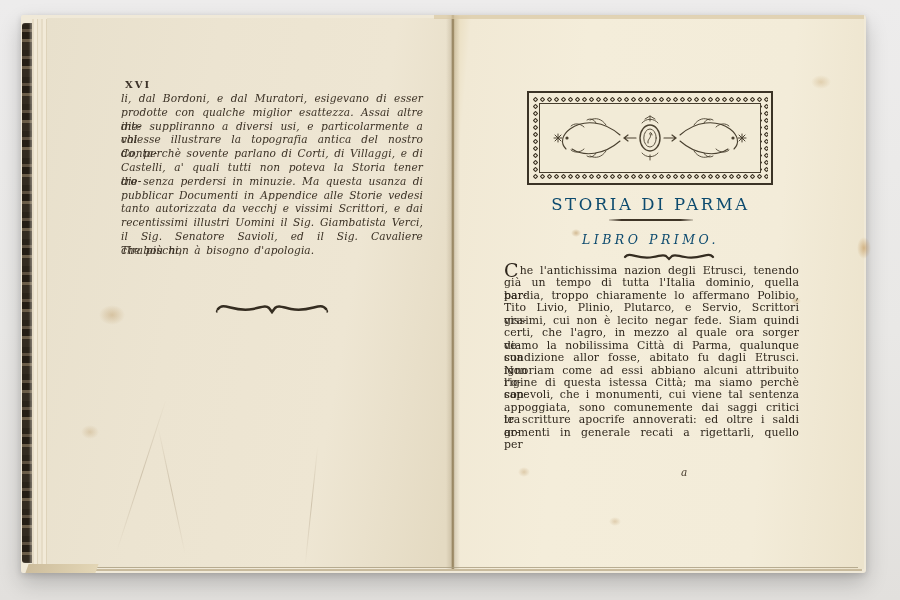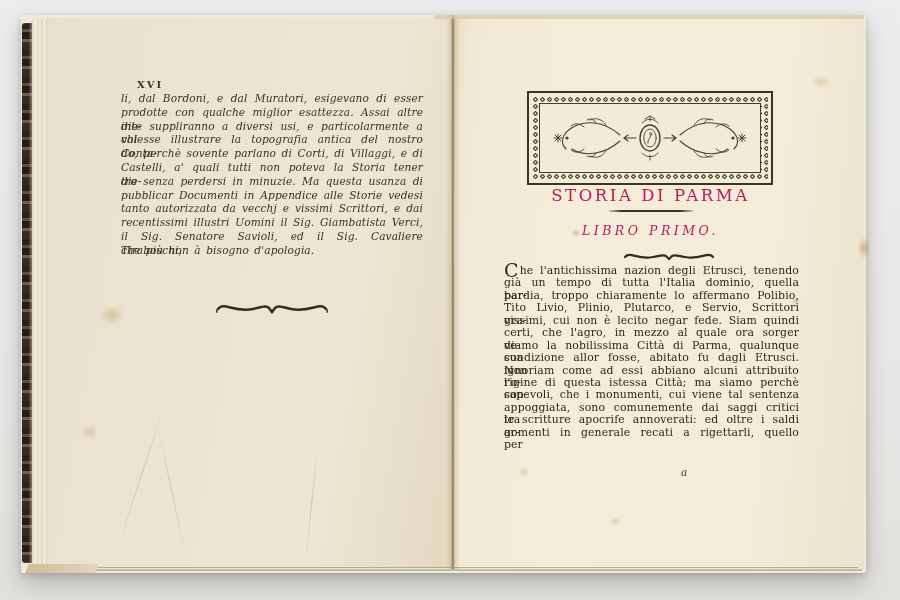"XVI" .folio { left: 116px -> 104px }
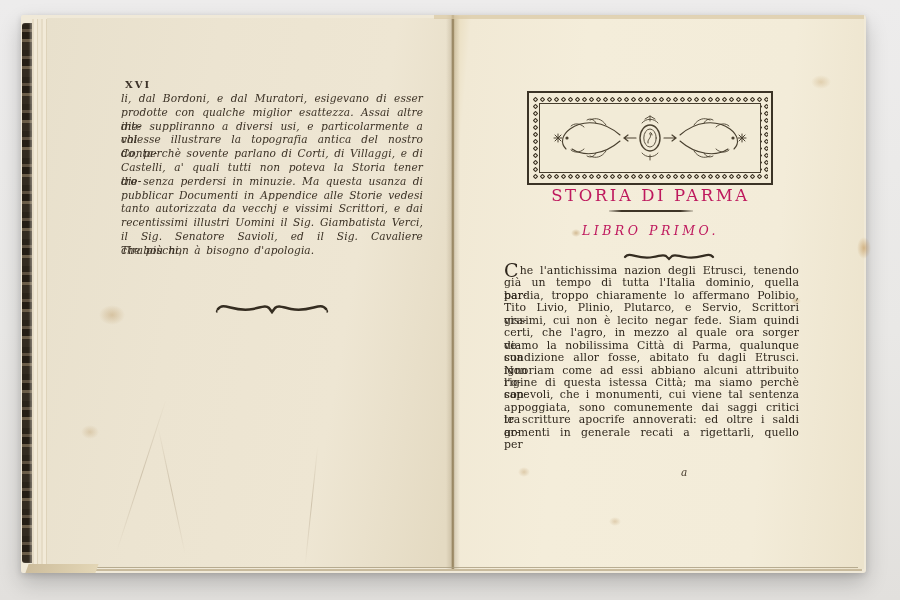"STORIA DI PARMA" .title-block { color: #be185d -> #0c4a6e; top: 171px -> 180px }
